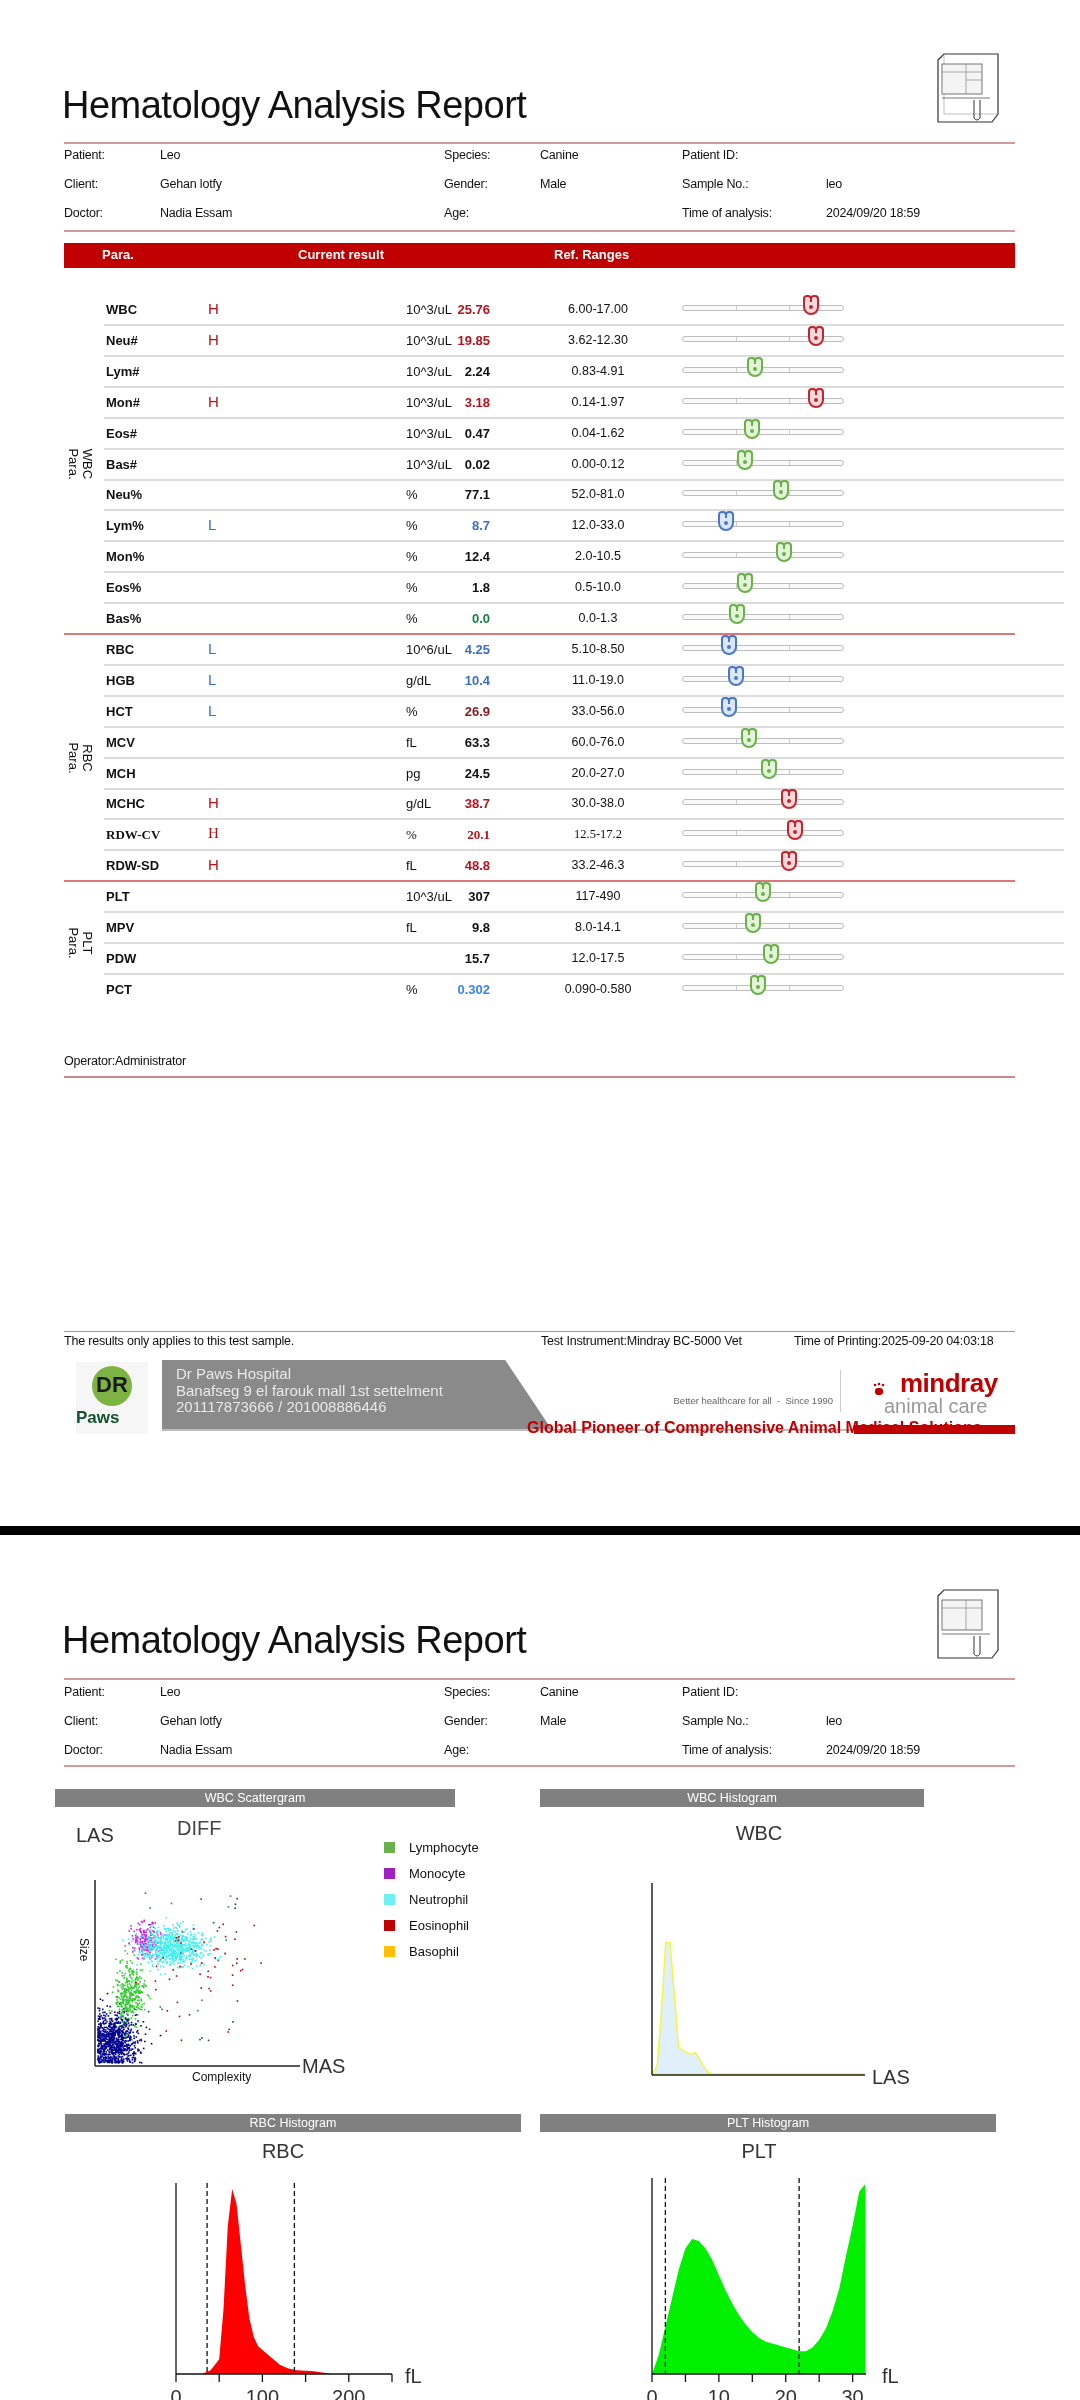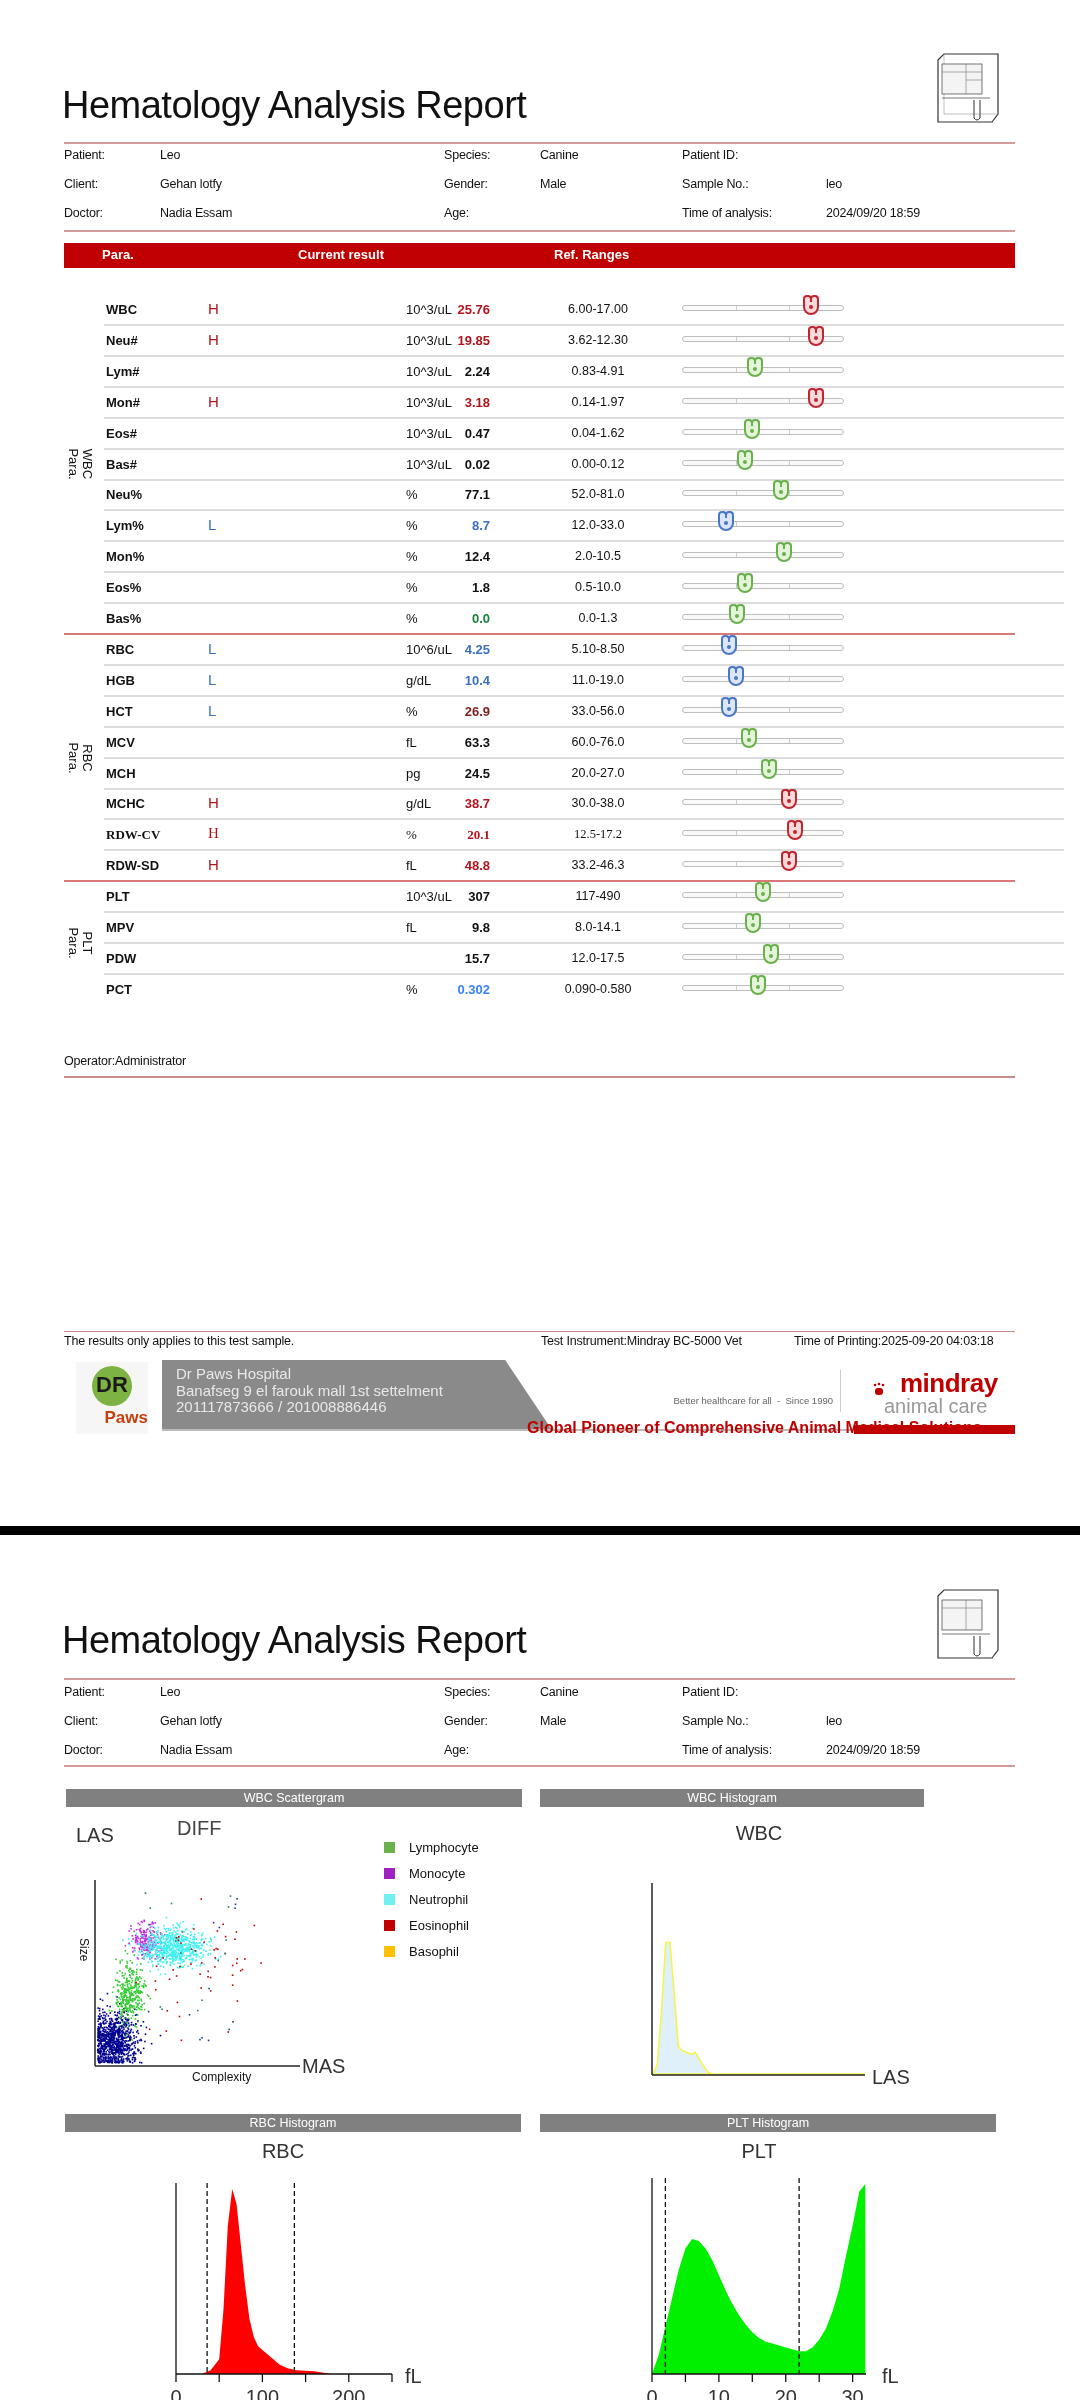"Paws" div.abs { color: #c2410c -> #14532d; text-align: right -> left }
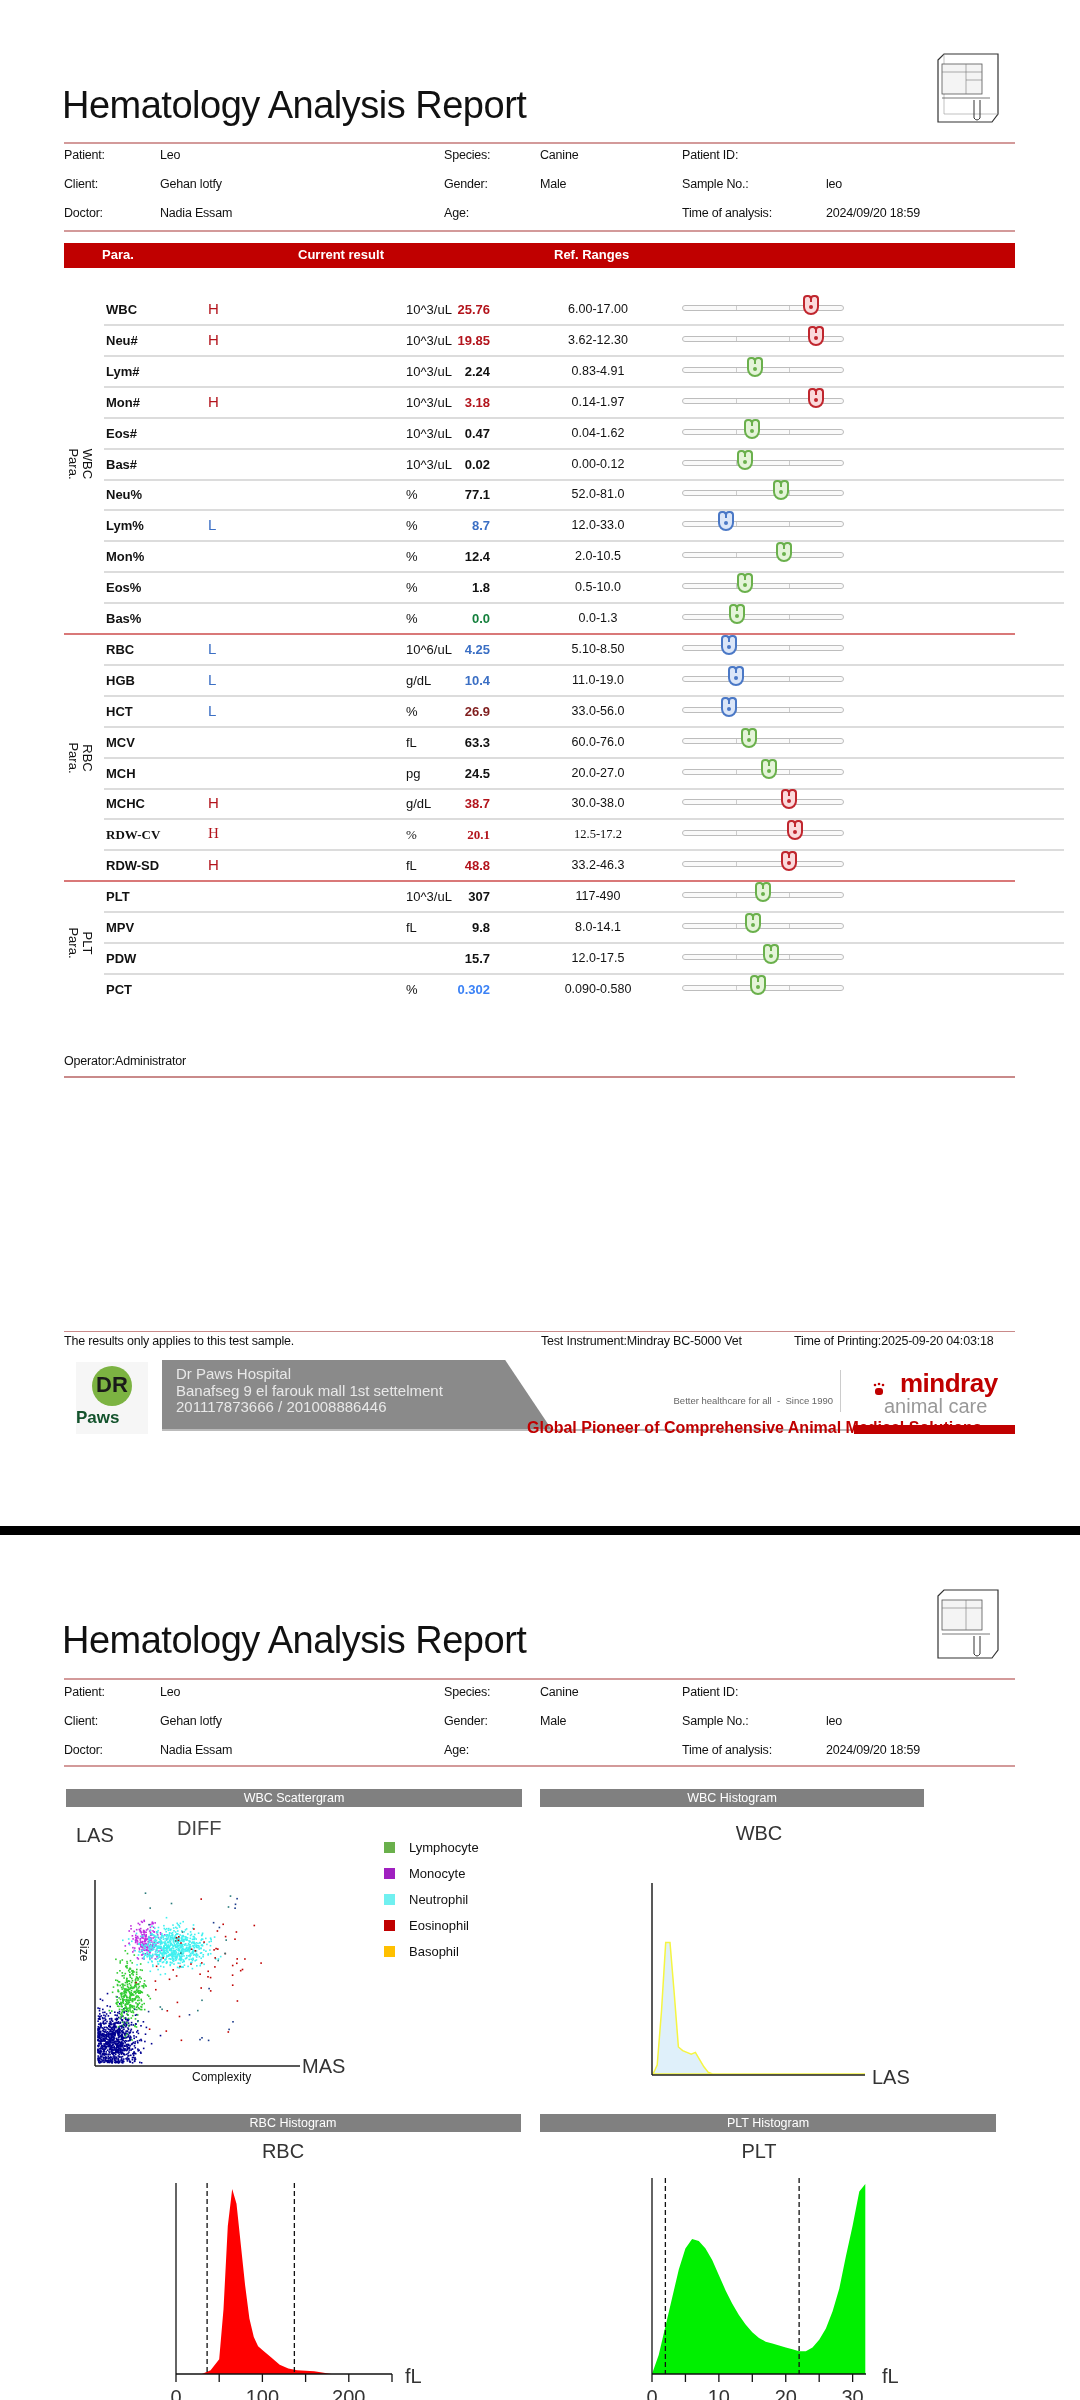"WBC Scattergram" div.chart-hdr { left: 66px -> 55px; width: 456px -> 400px }
